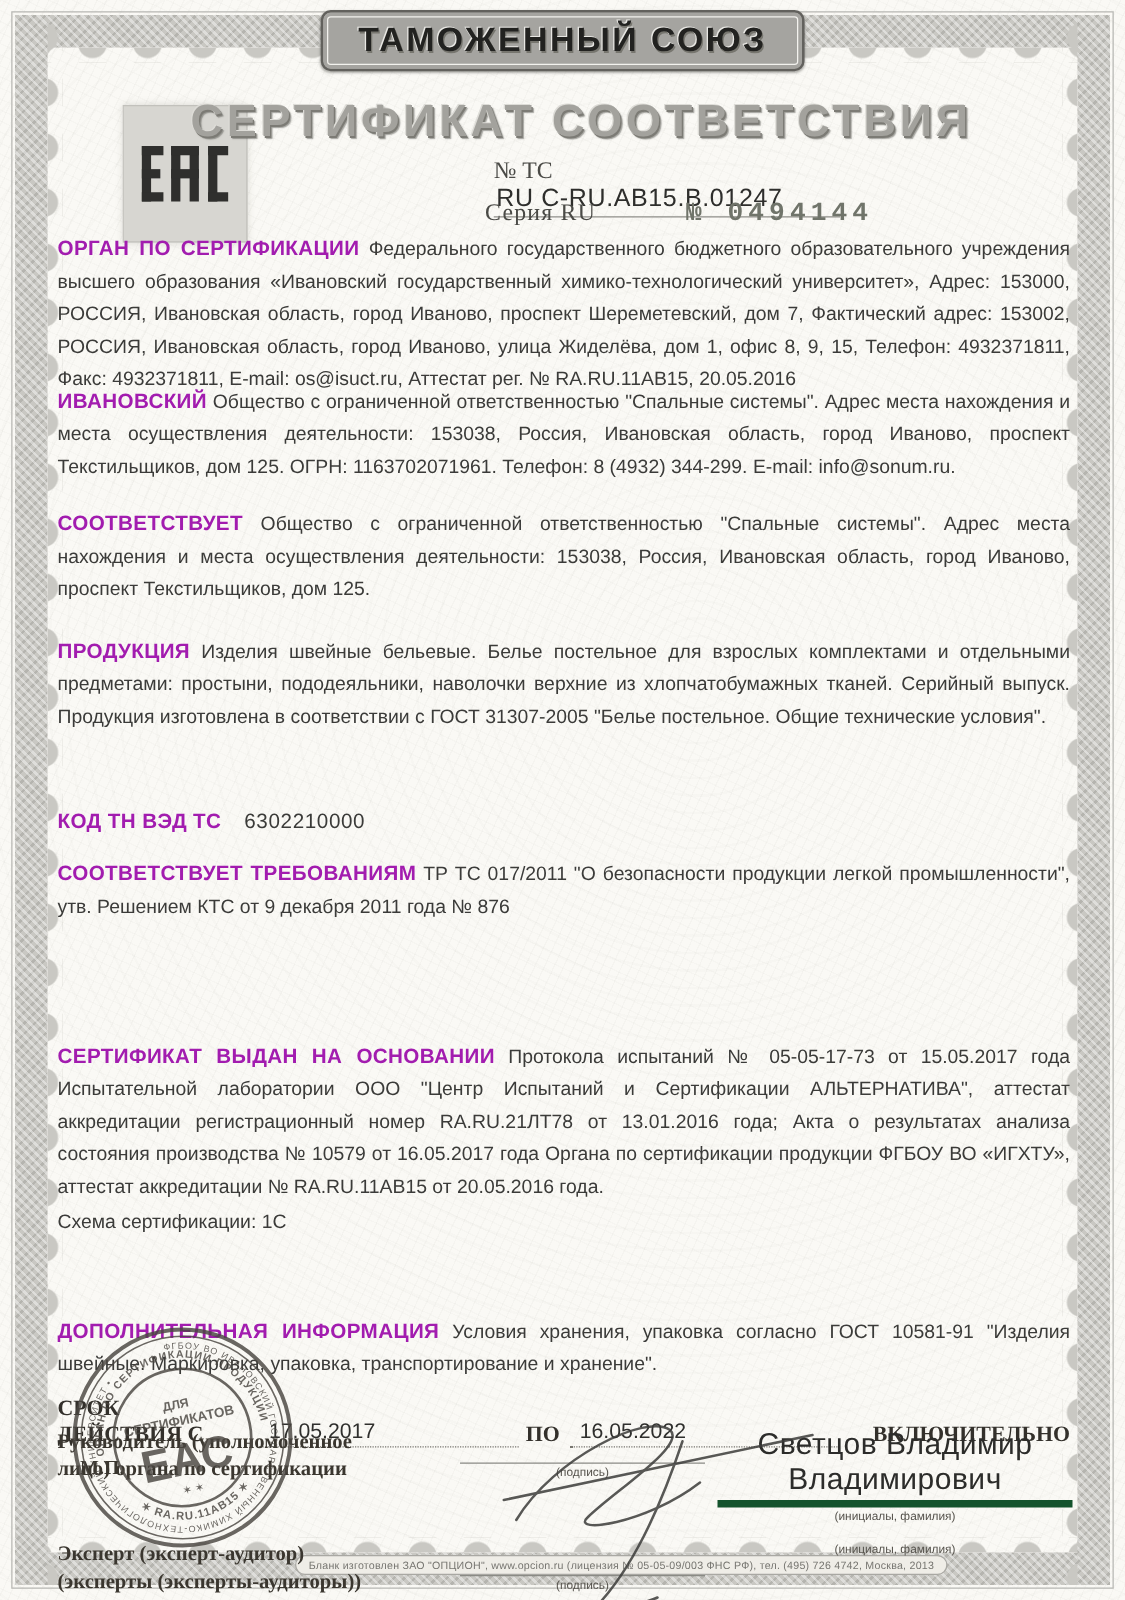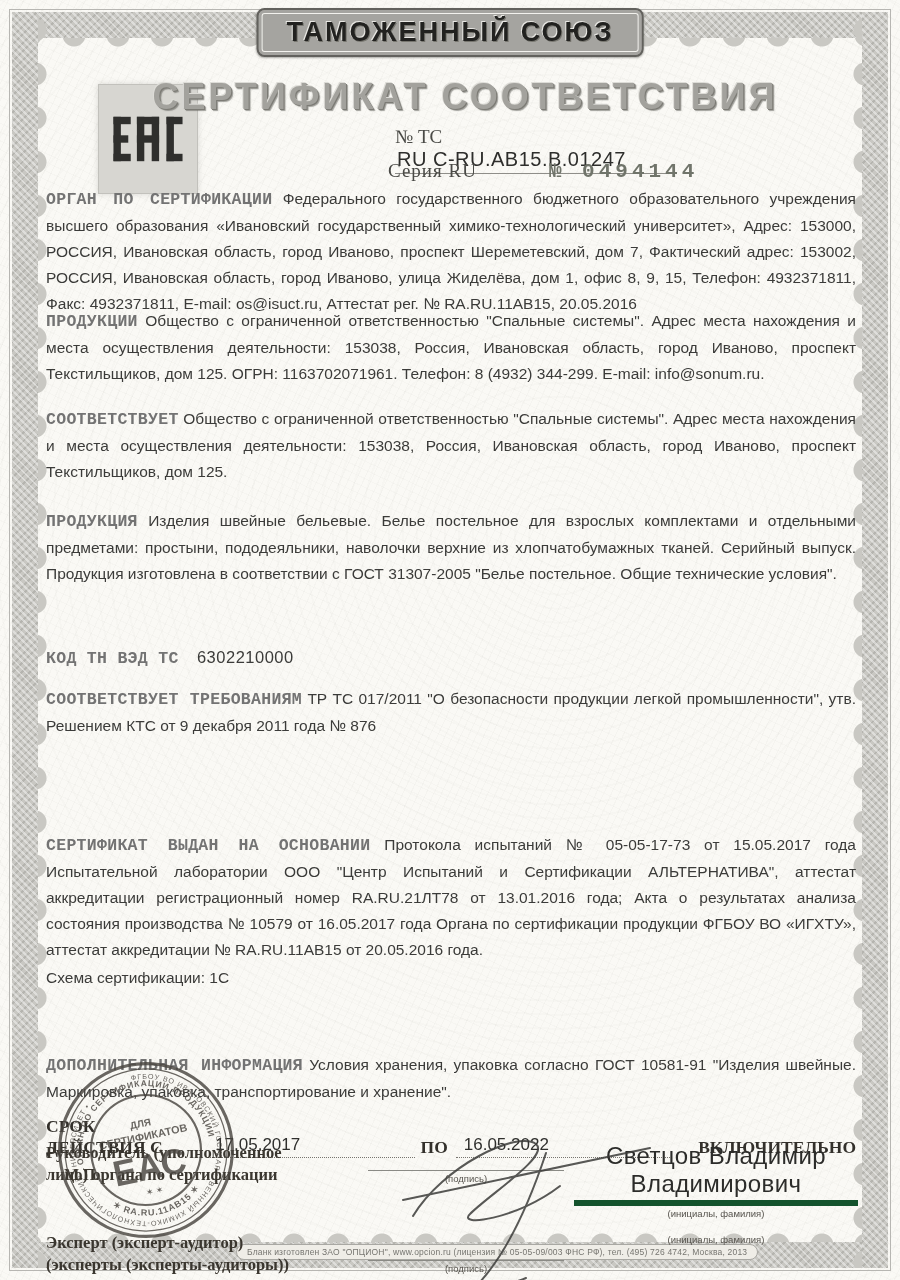"ОРГАН ПО СЕРТИФИКАЦИИ" .sec .lbl { color: #737373 -> #a21caf; font-family: Liberation Mono, monospace -> Liberation Sans, sans-serif }
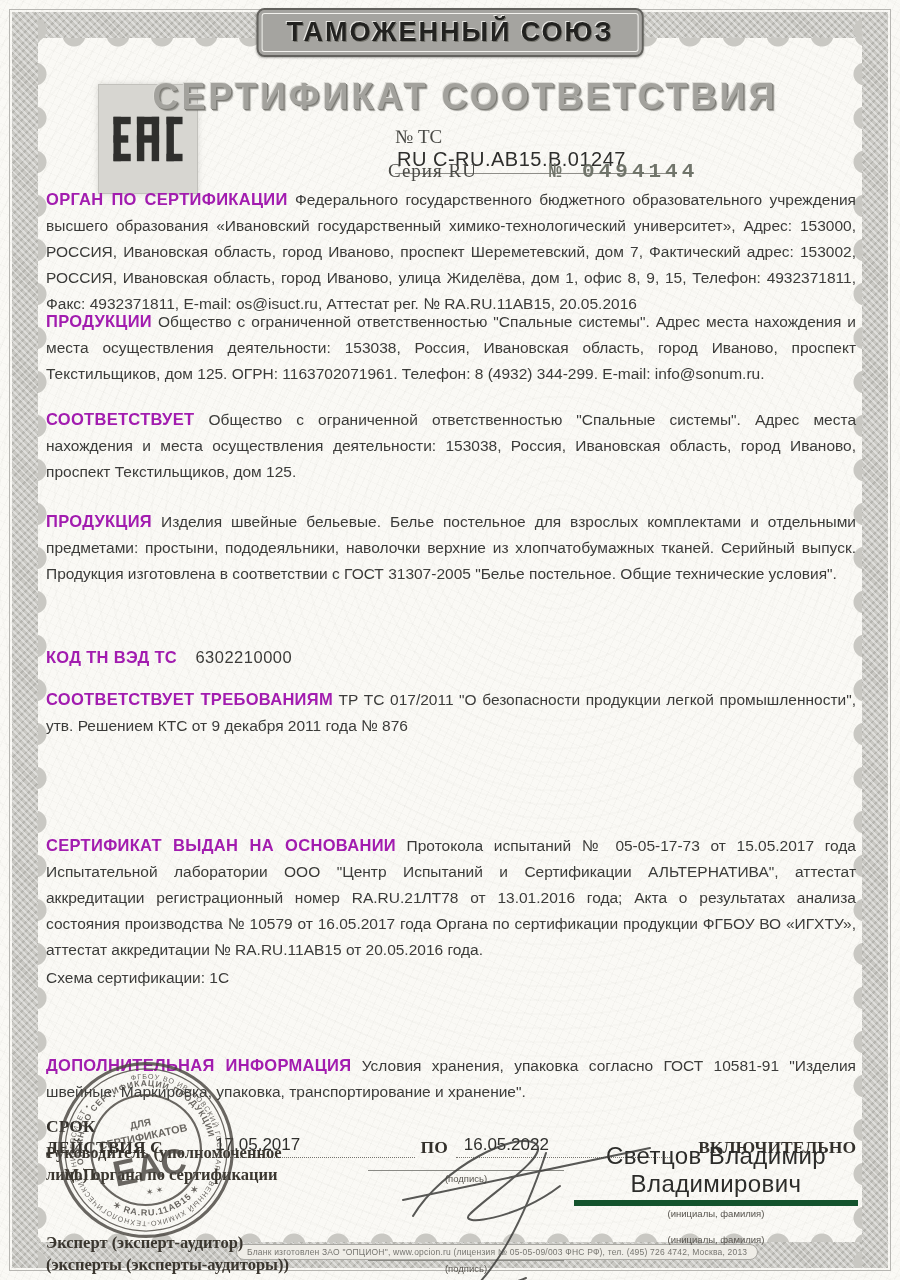"ПРОДУКЦИИ" b.lbl { text: ПРОДУКЦИИ -> ИВАНОВСКИЙ }
